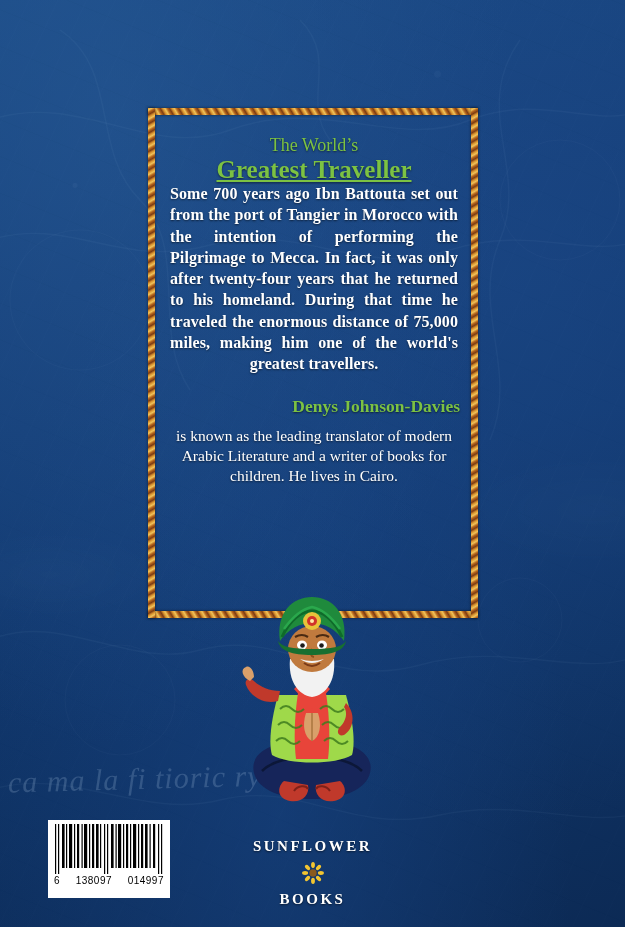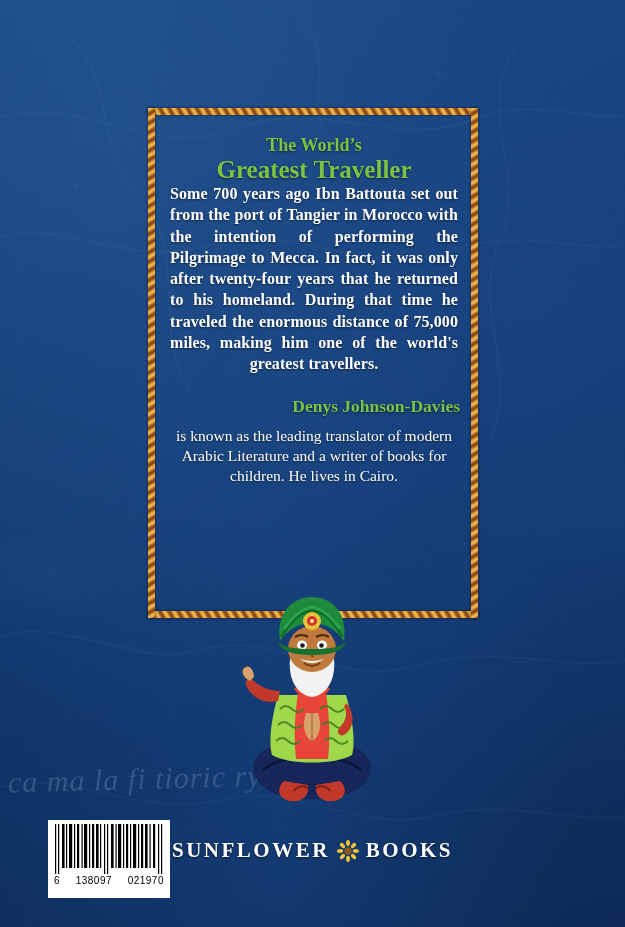"The World’s" .title-small { font-weight: bold -> normal }
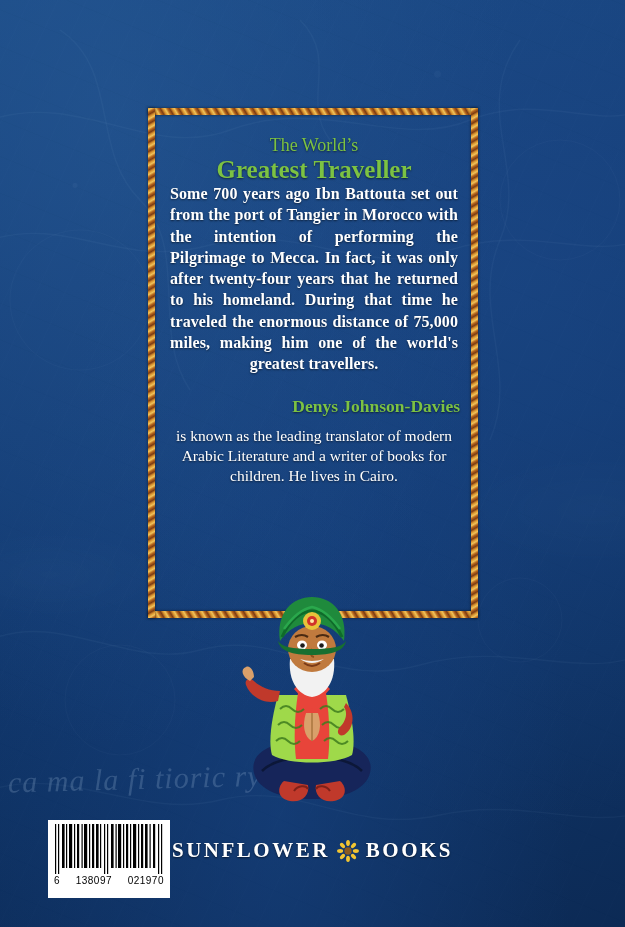"Greatest Traveller" .title-big { text-decoration: none -> underline }
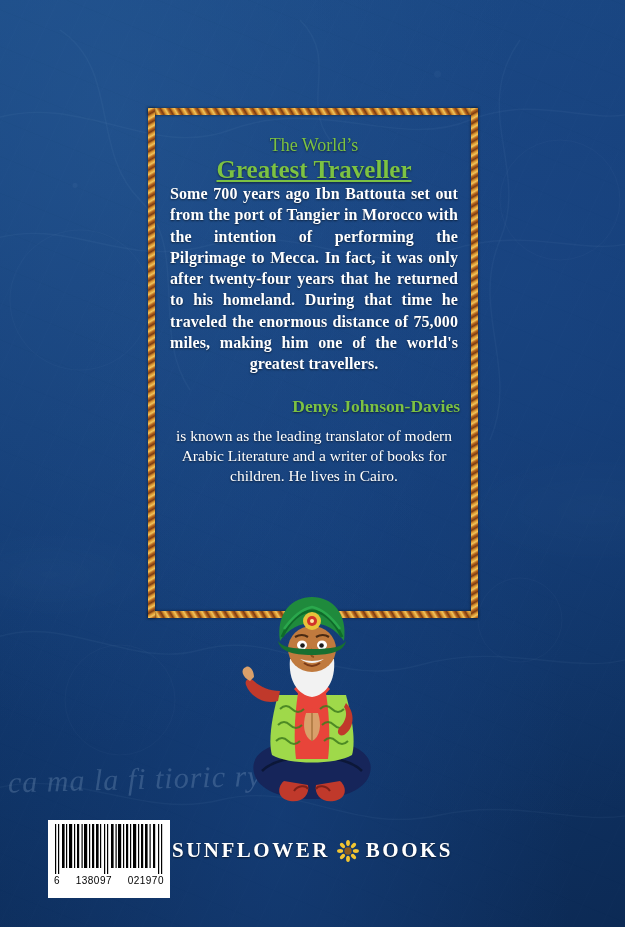"SUNFLOWER" .publisher { flex-direction: none -> column; font-size: 21px -> 15px }
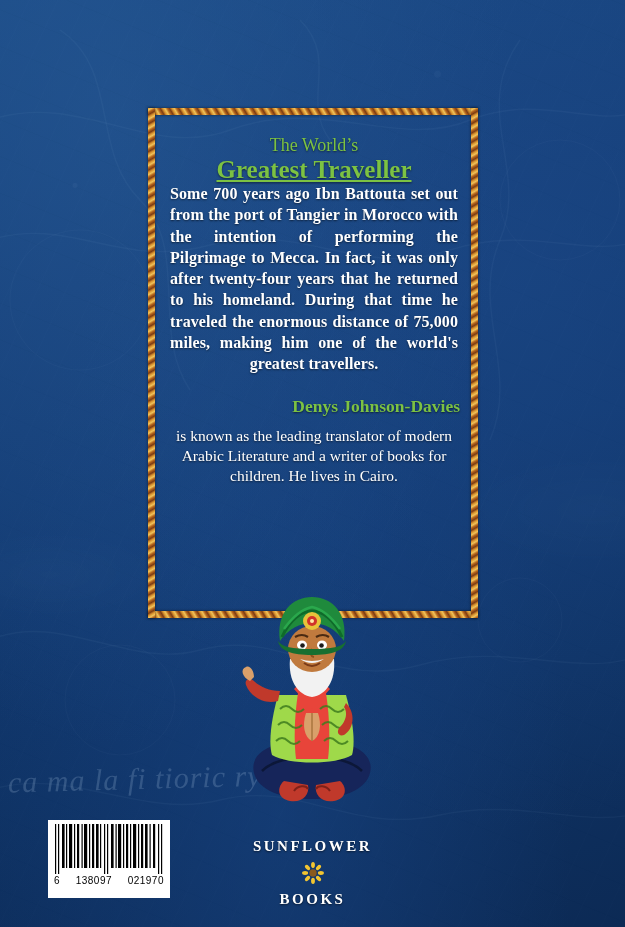"021970" span { text: 021970 -> 014997 }
